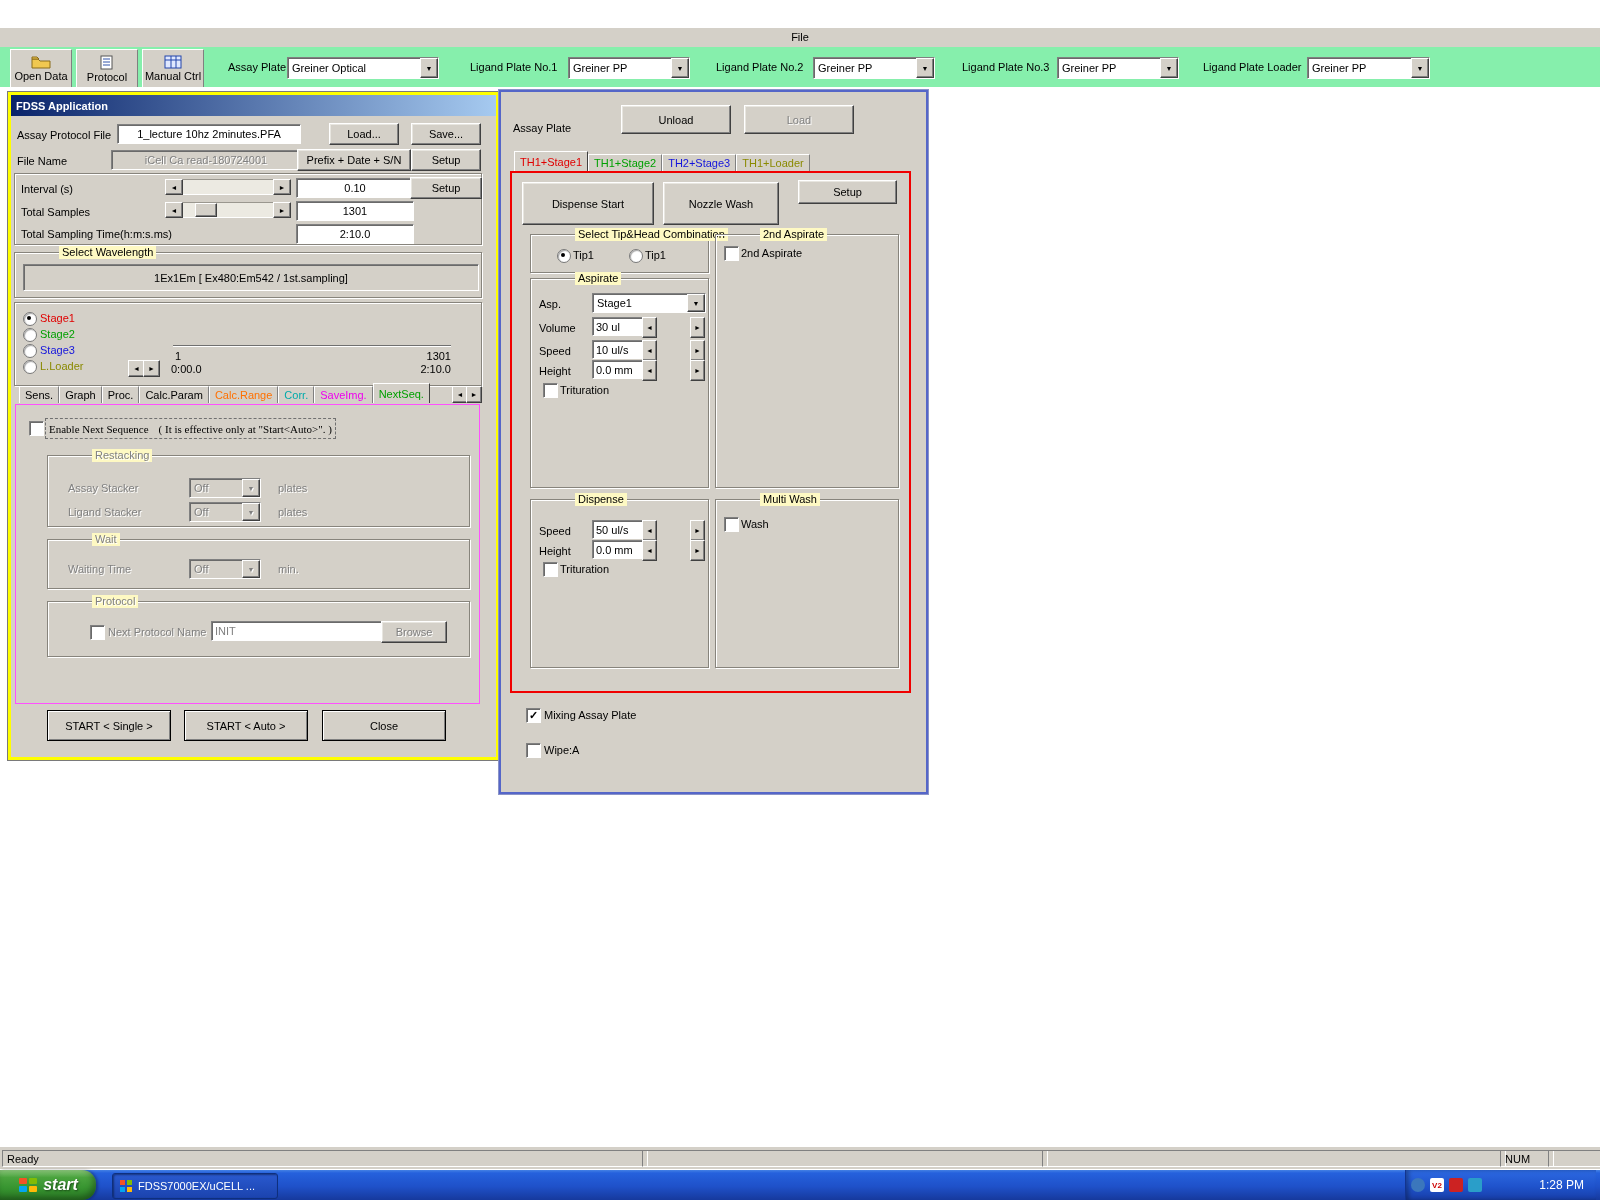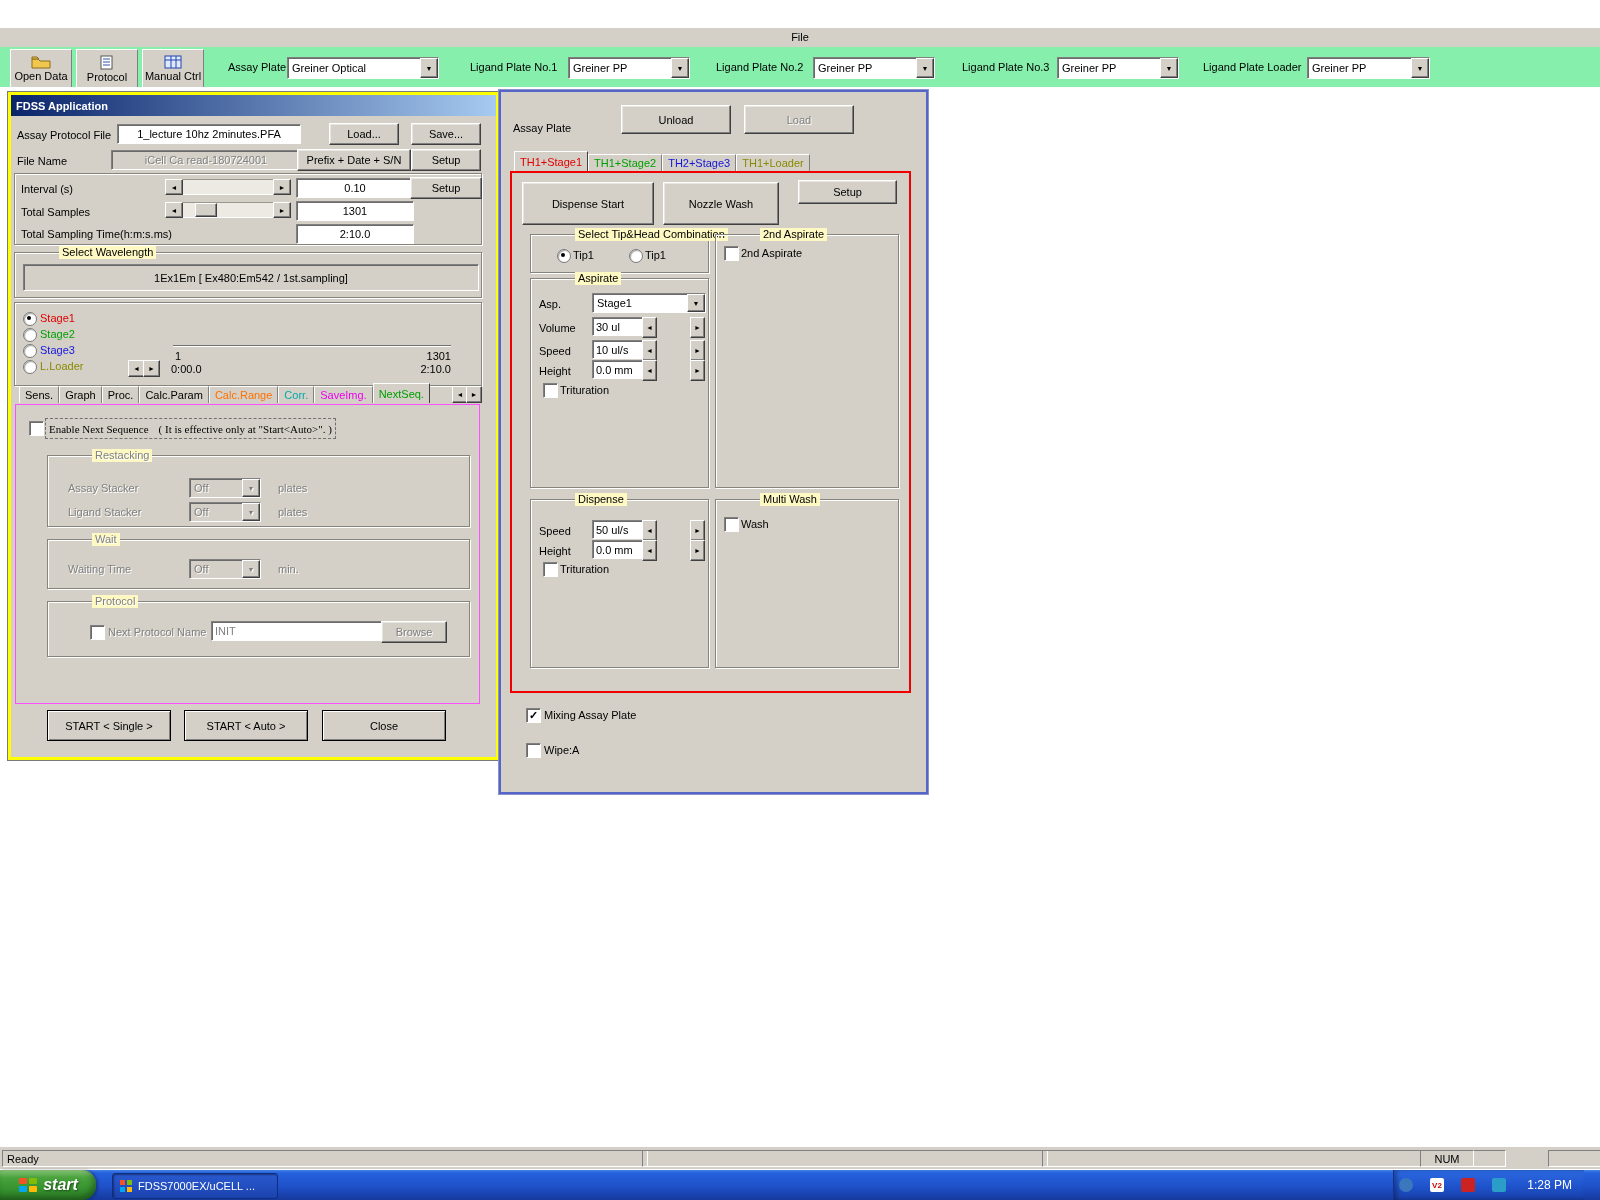"NUM" div.sb-panel { justify-content: center -> flex-start; left: 1420px -> 1500px }
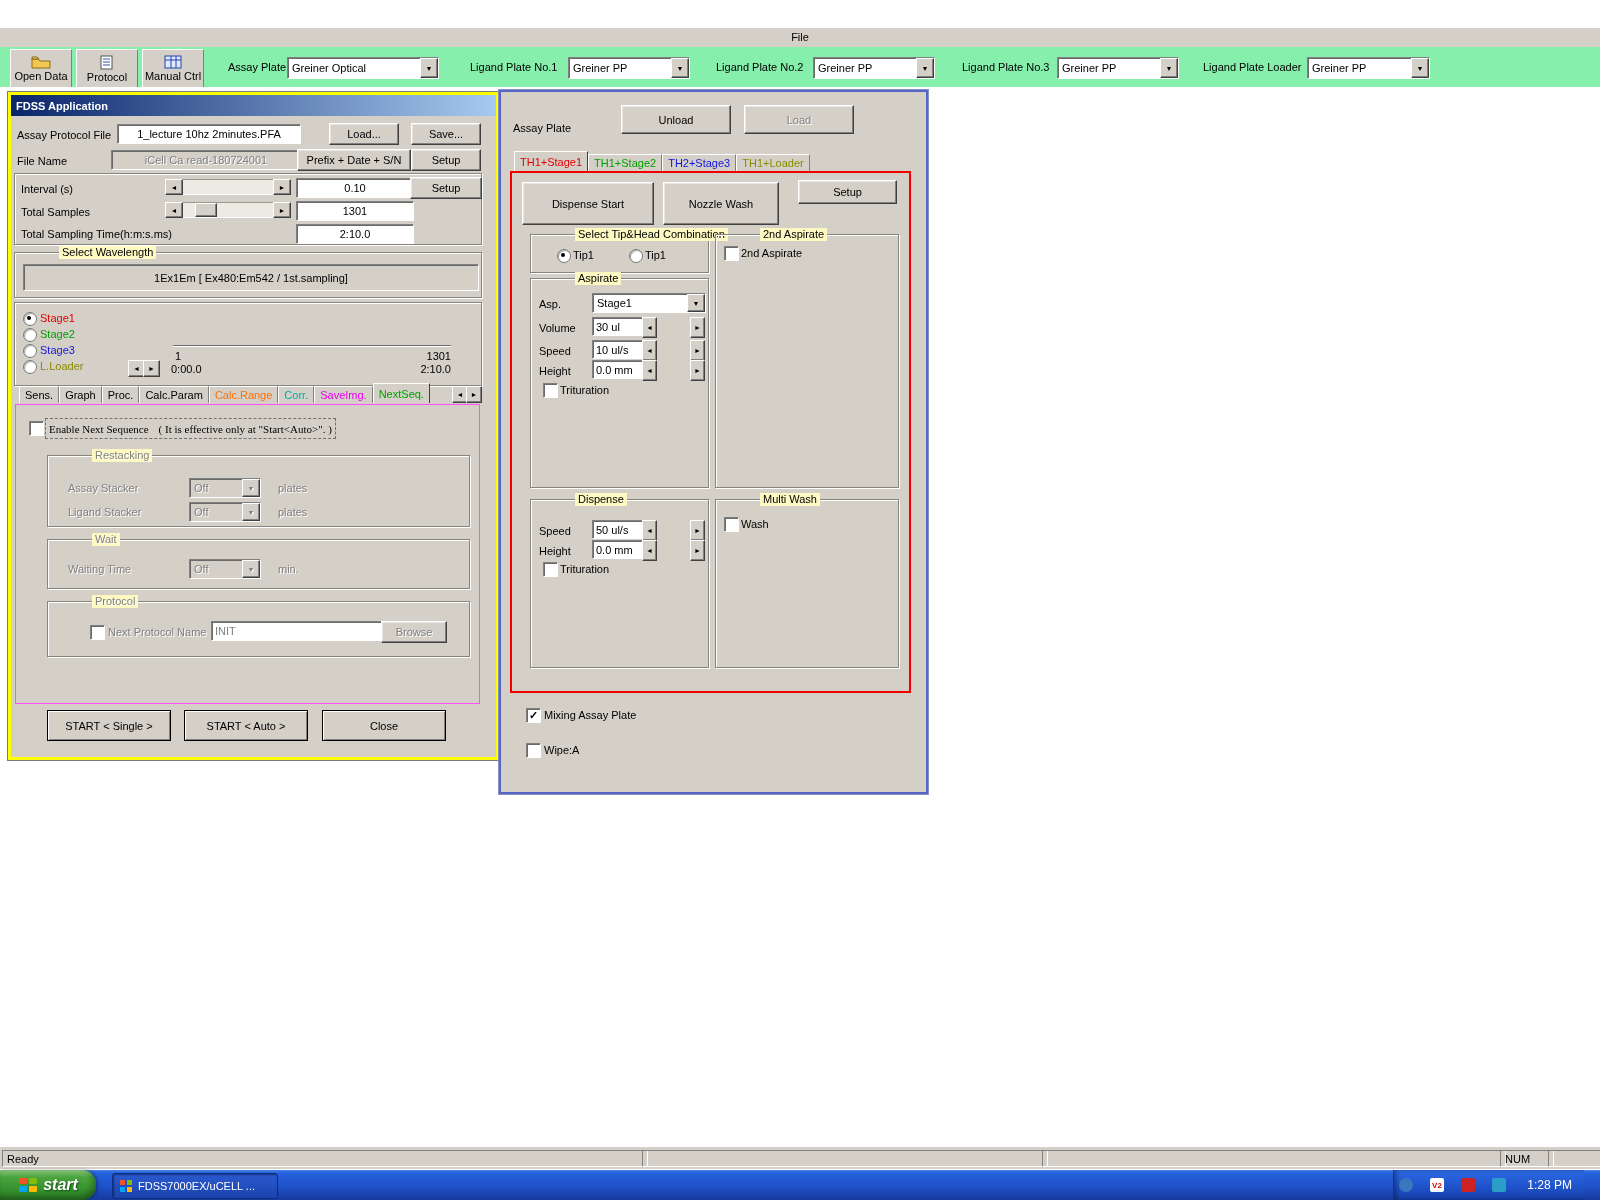"V2" .tray { gap: 12px -> none; right: 16px -> 4px }
